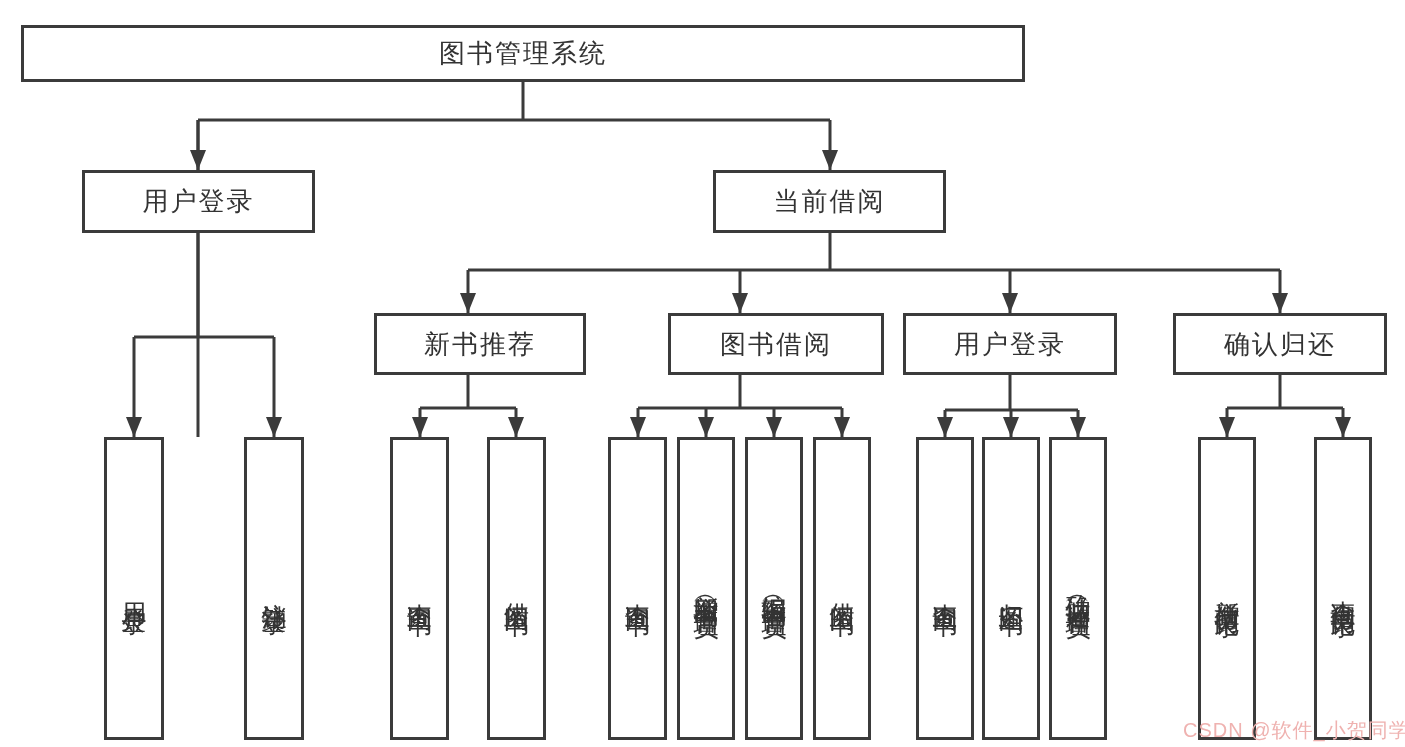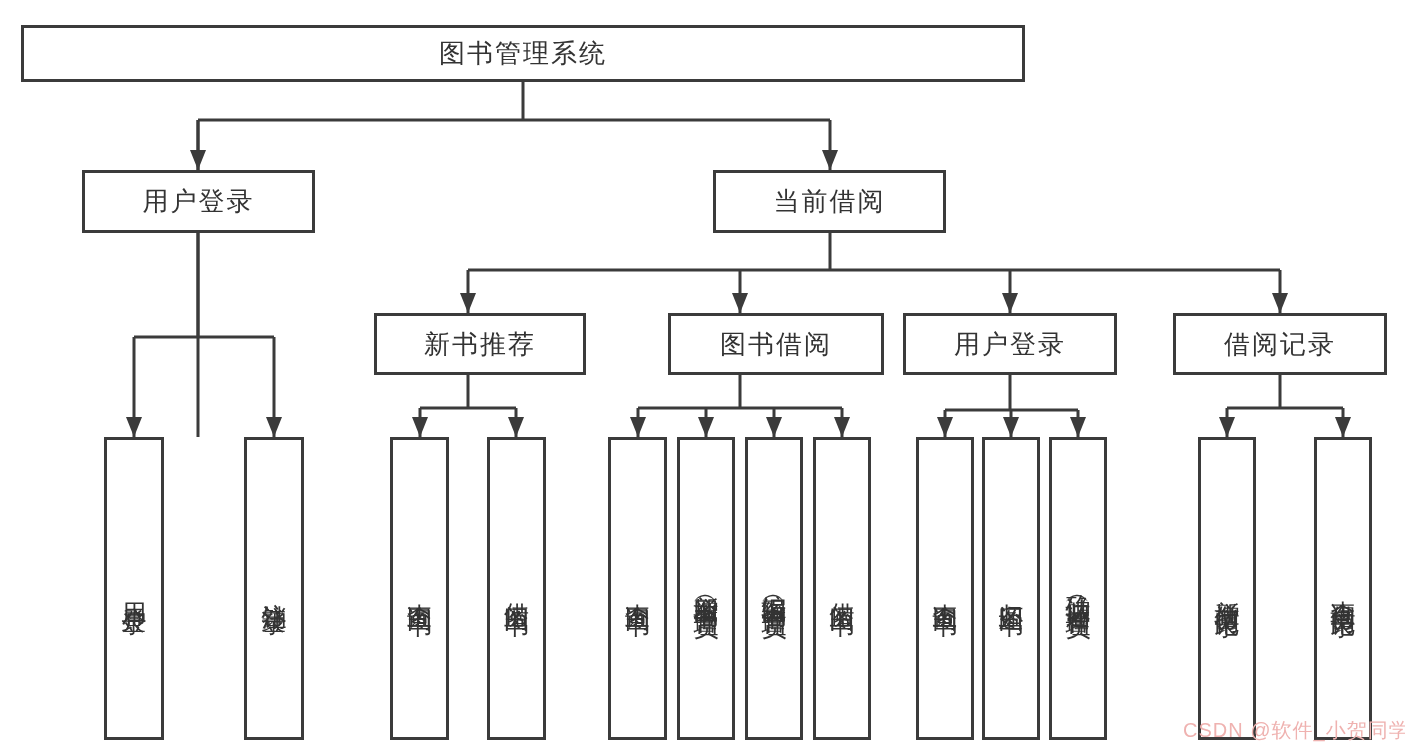"借阅记录" span { text: 借阅记录 -> 确认归还 }
